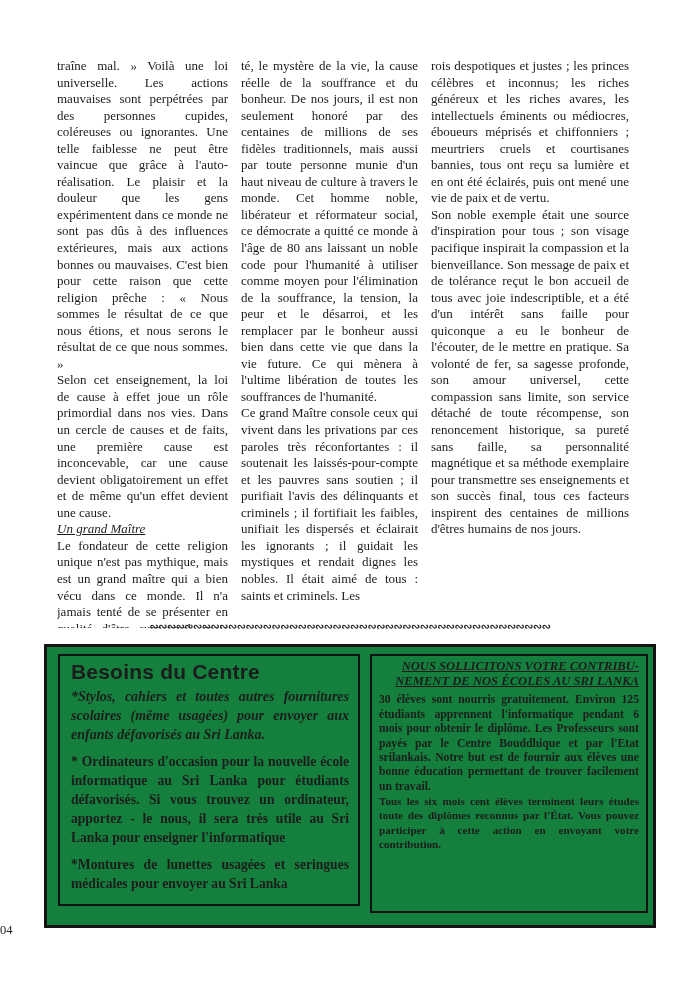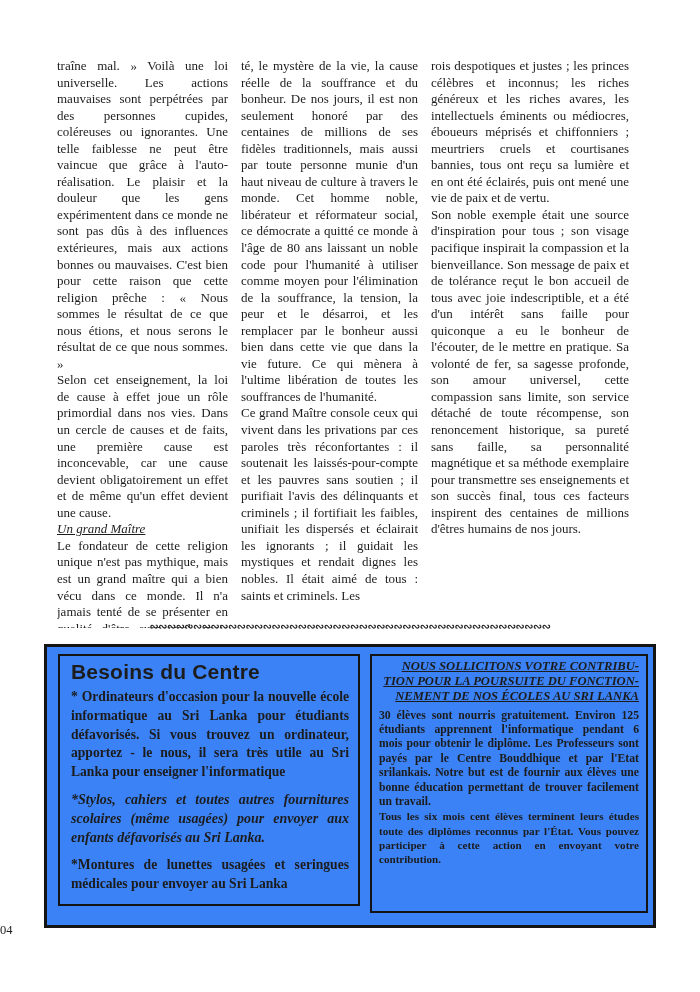"Besoins du Centre" .outer-box { background: #3b82f6 -> #15803d }
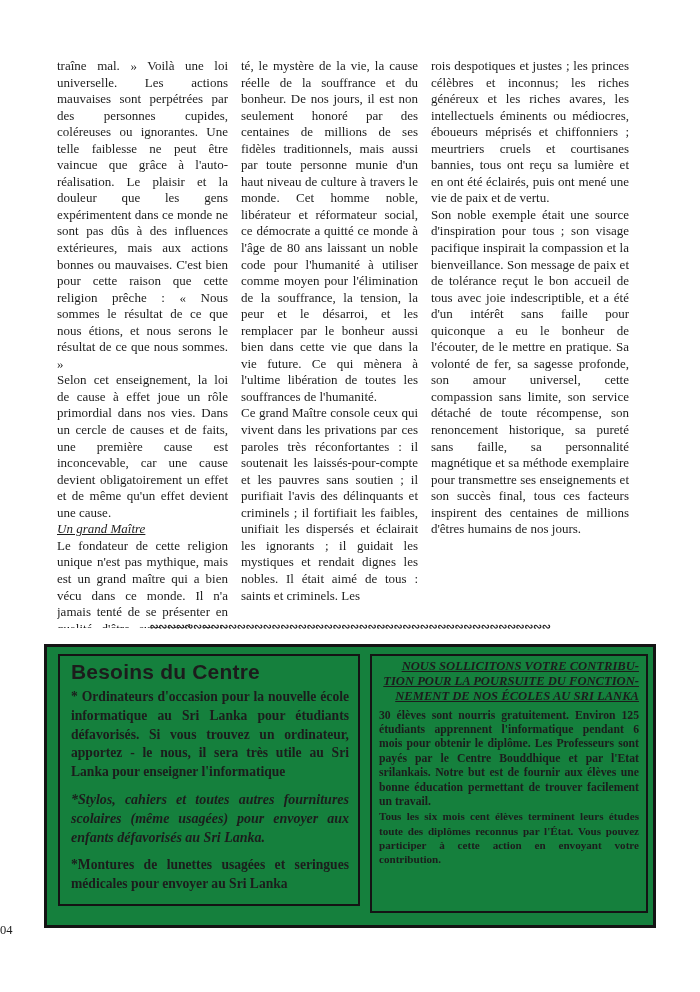"TION POUR LA POURSUITE DU" div { html: <div>TION POUR LA POURSUITE DU FONCTION-</div> -> none }
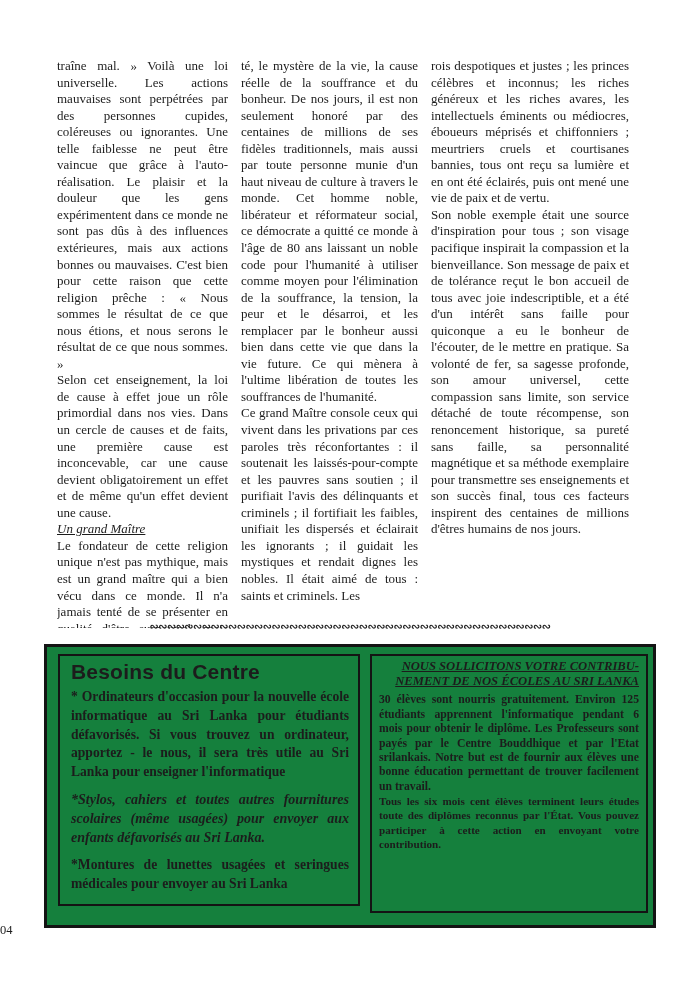"* Ordinateurs d'occasion pour la" p.needs-item { order: before "*Stylos, cahiers et toutes autres" -> after "*Stylos, cahiers et toutes autres" }
